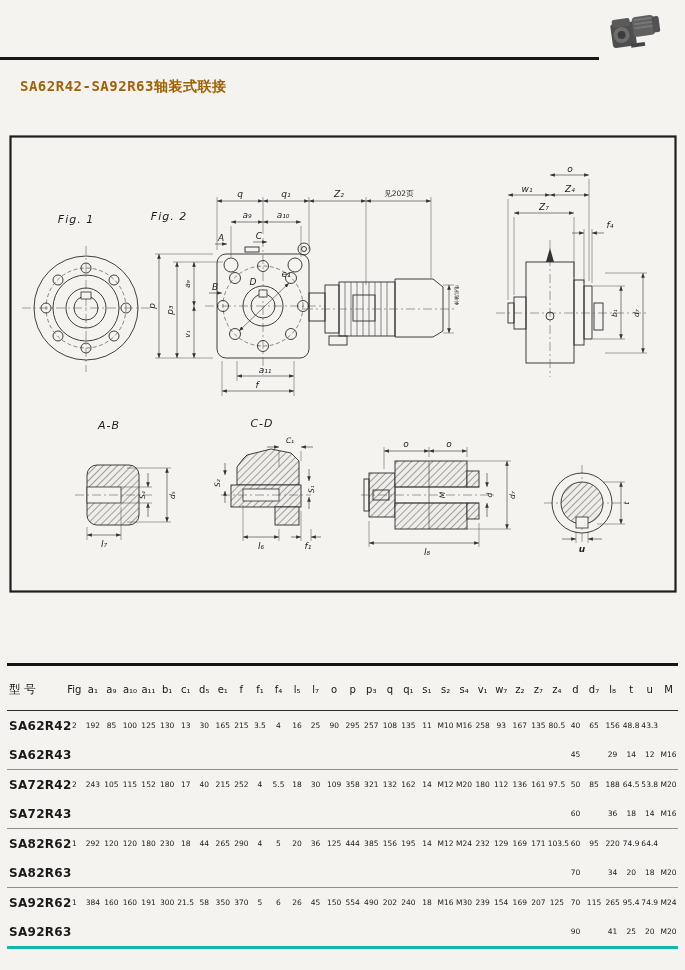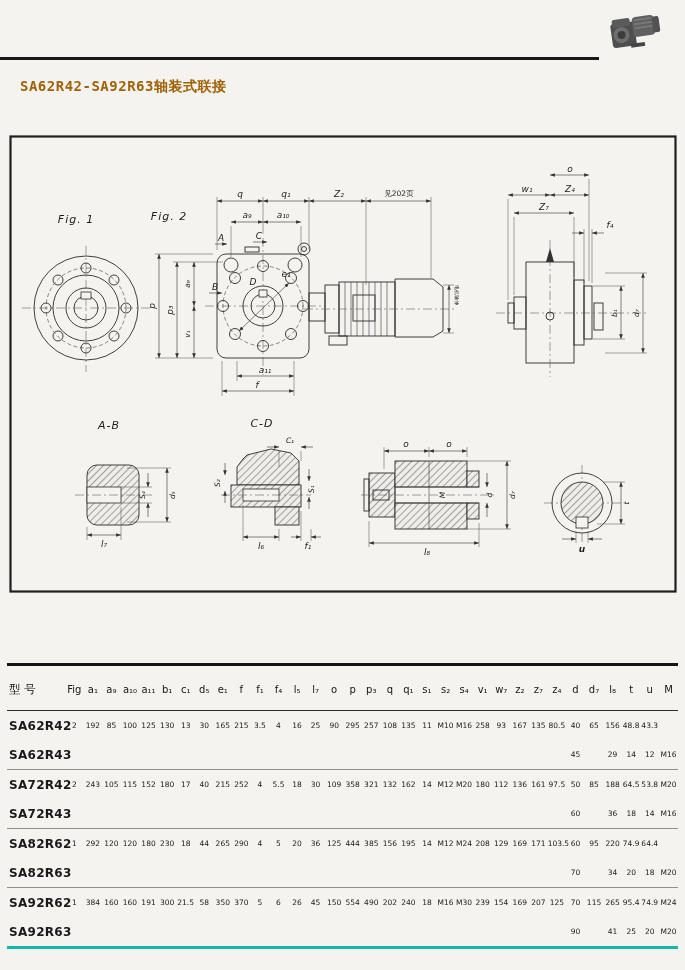"208" td { text: 208 -> 232 }
